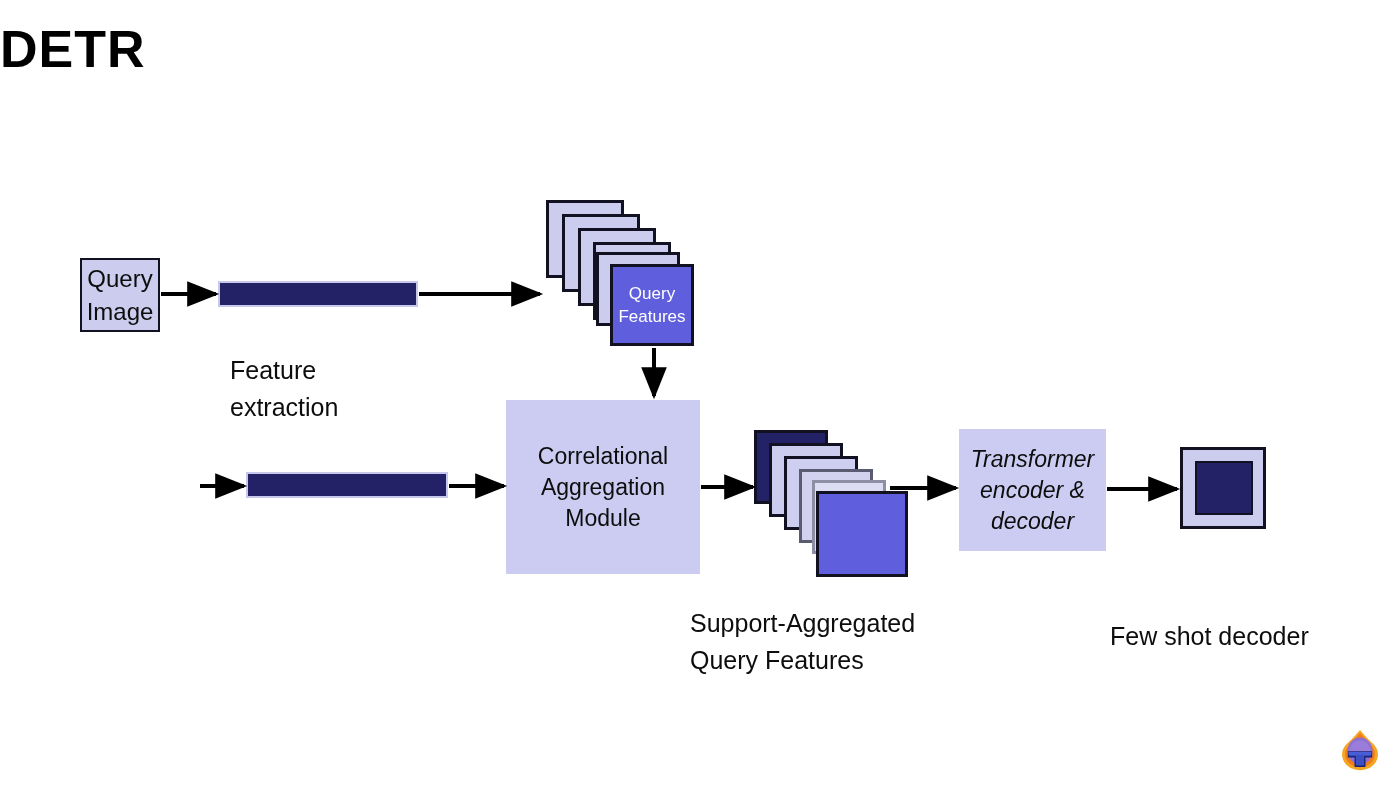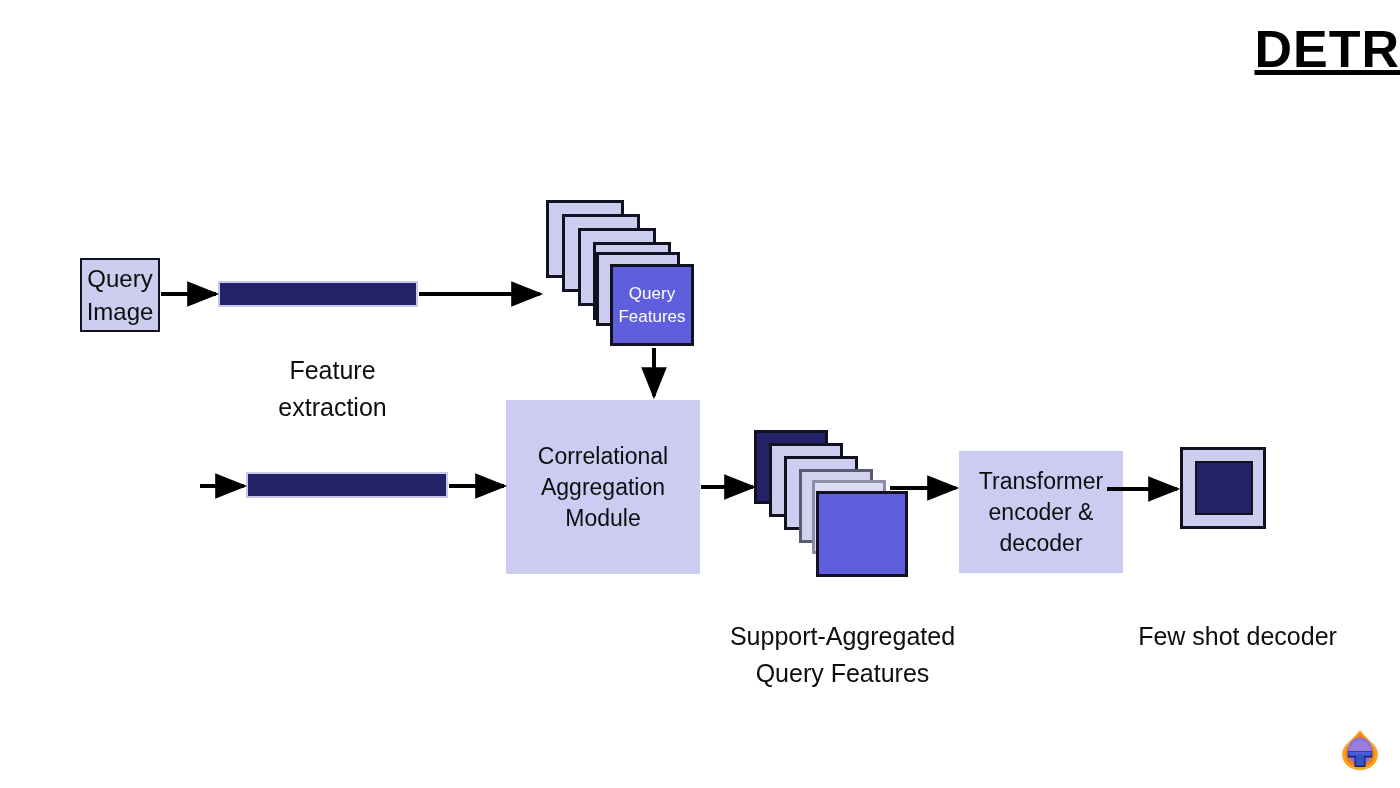"DETR" #page-title { text-align: right -> left; text-decoration: underline -> none }
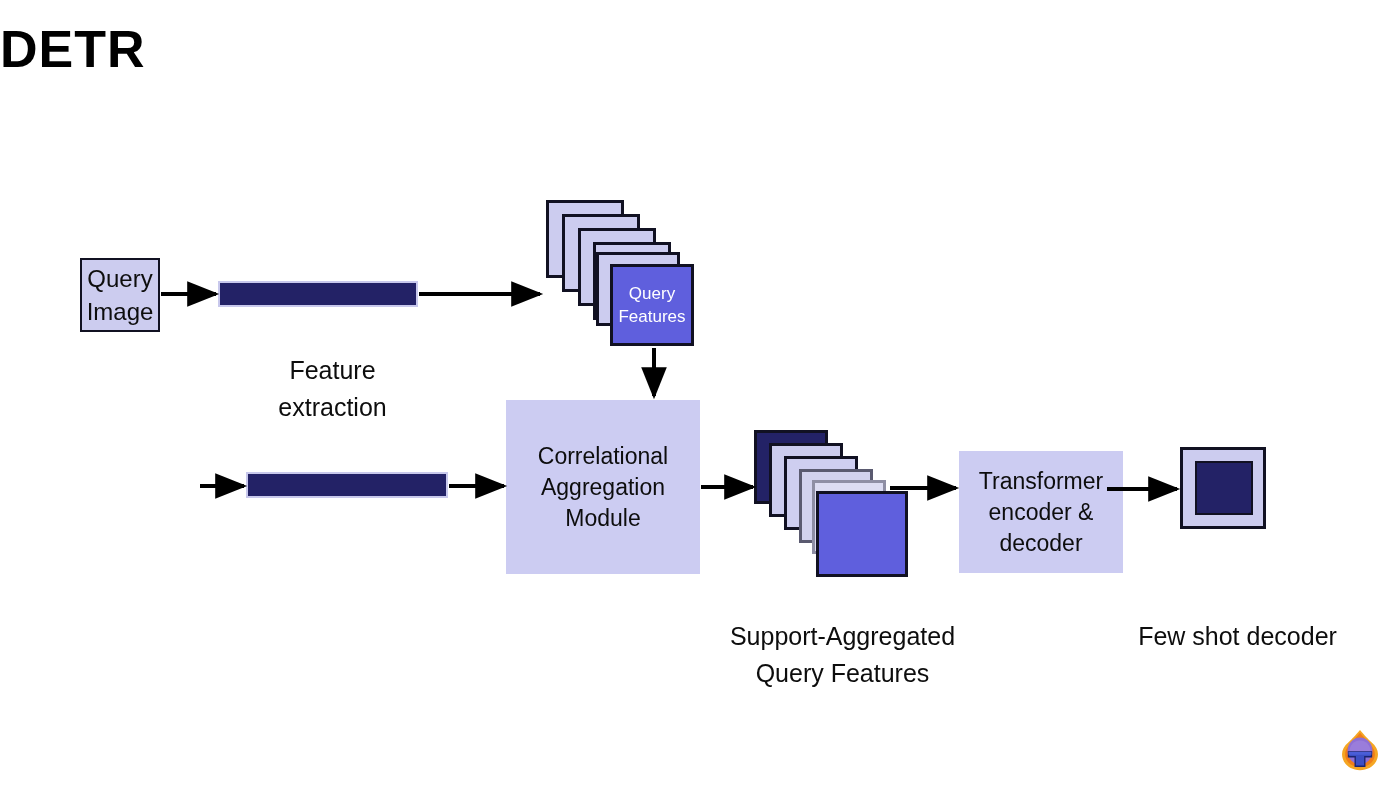"Feature" .plain-label { text-align: center -> none }
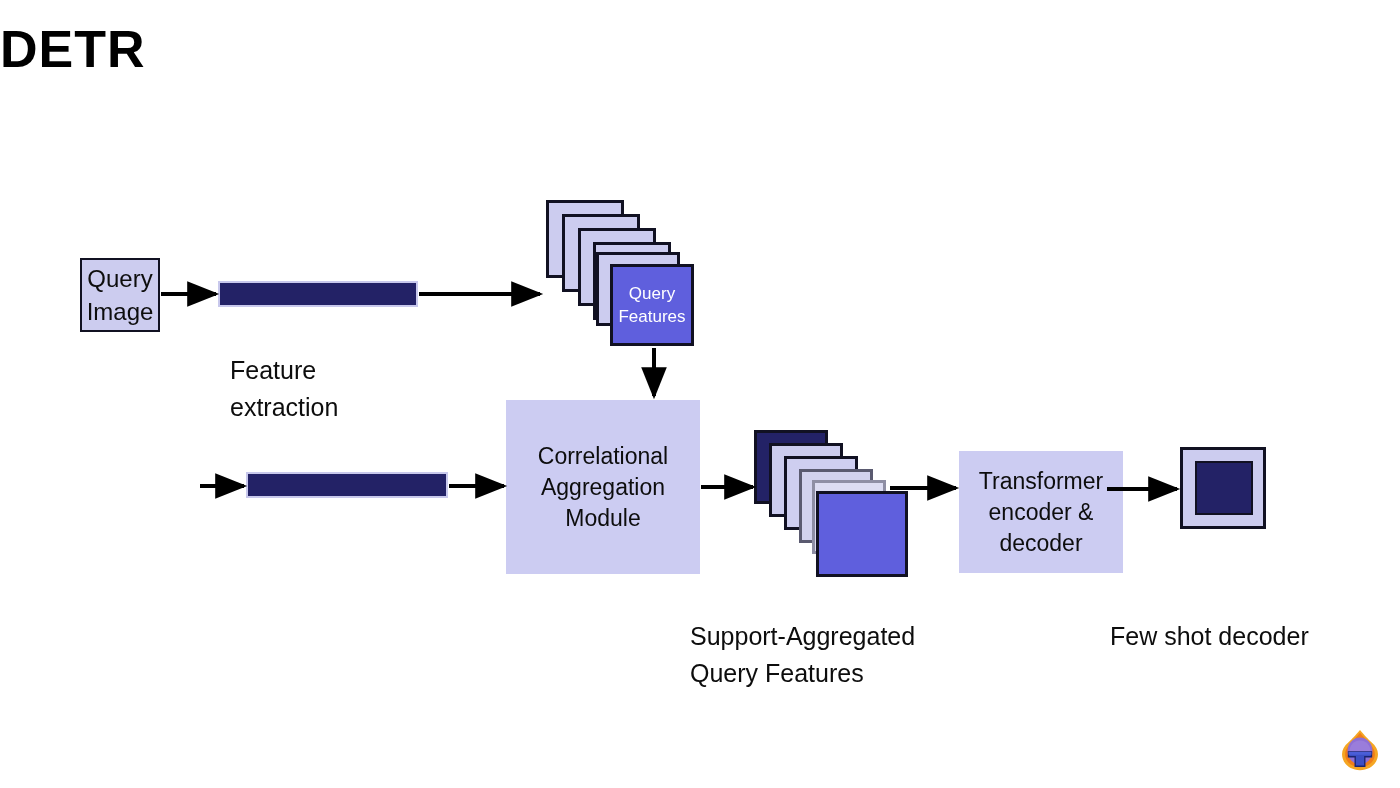"Transformer" div.node-box { font-style: none -> italic; top: 451px -> 429px; width: 164px -> 147px }
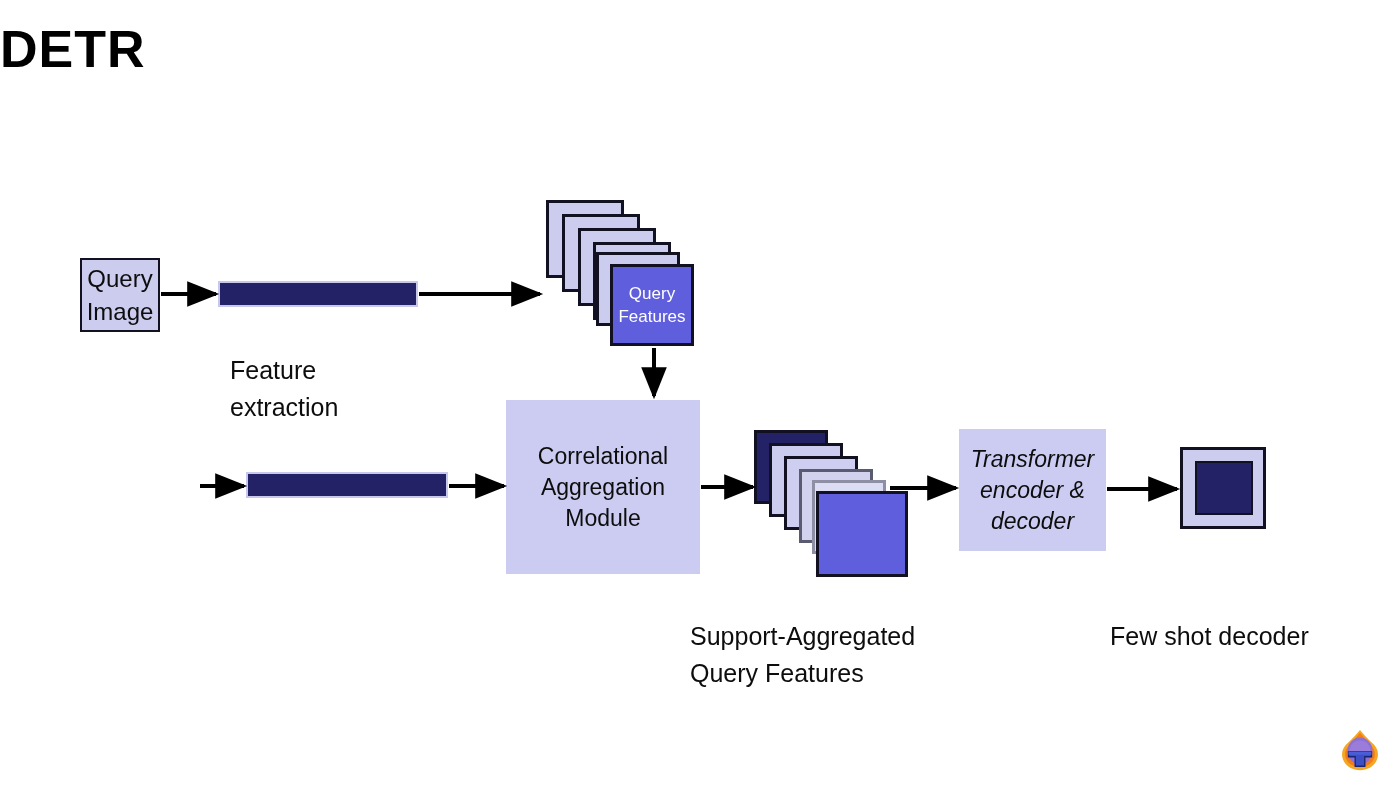"Support-Aggregated" div.plain-label { top: 618px -> 605px }
